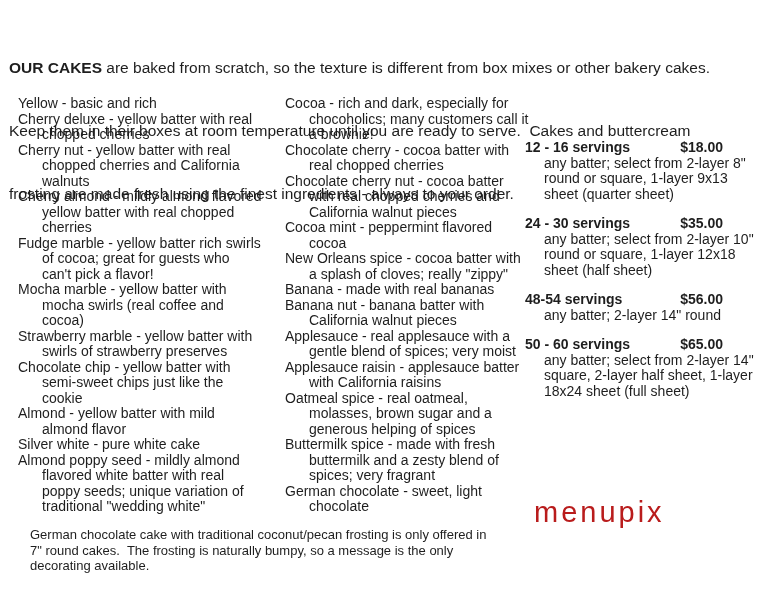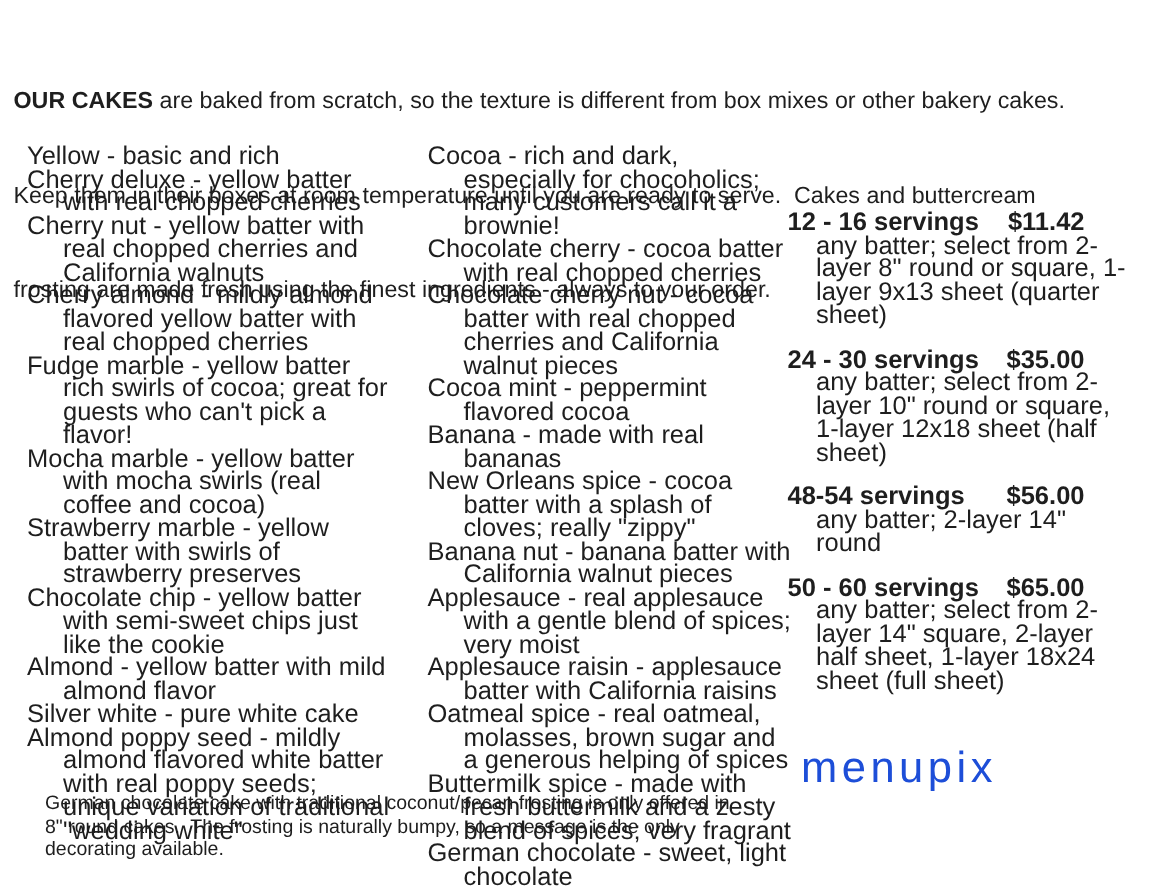"Yellow - basic and rich" .col { font-size: 17px -> 14px }
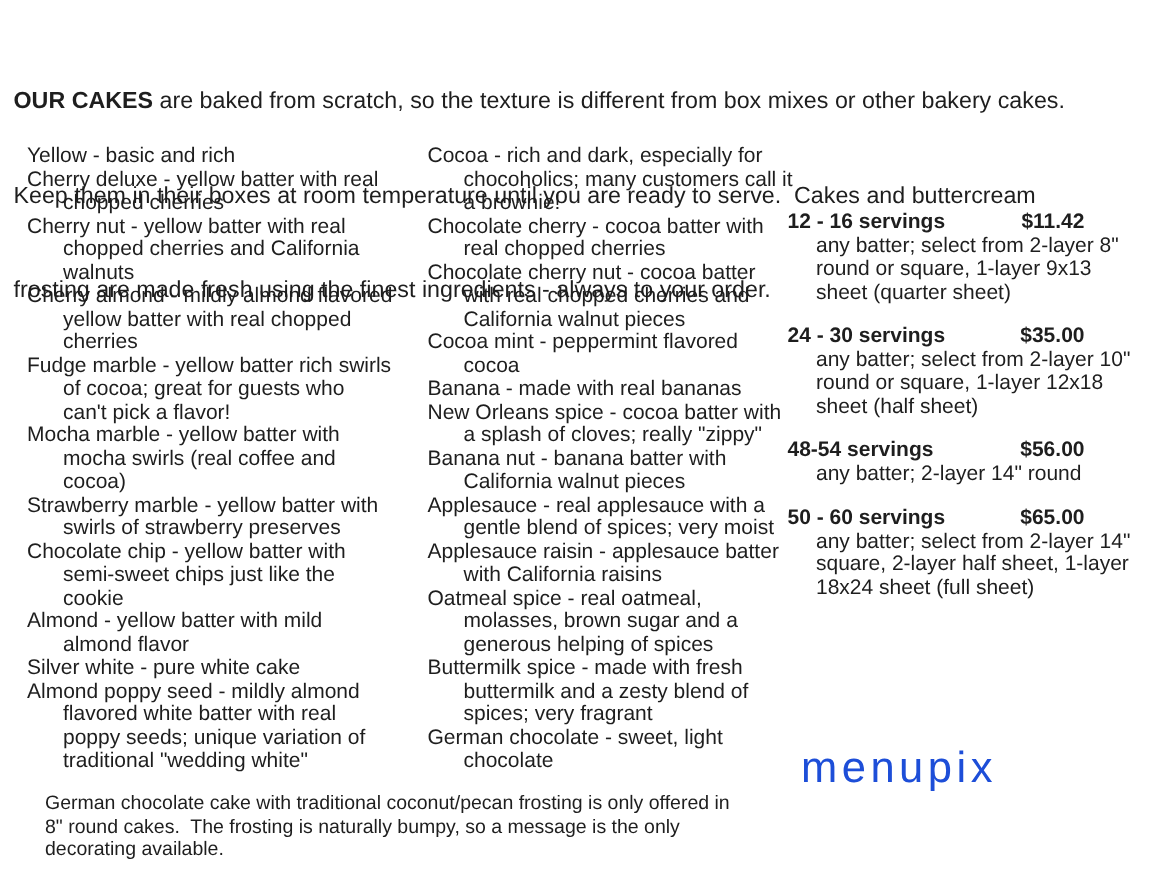"$11.42" span { text: $11.42 -> $18.00 }
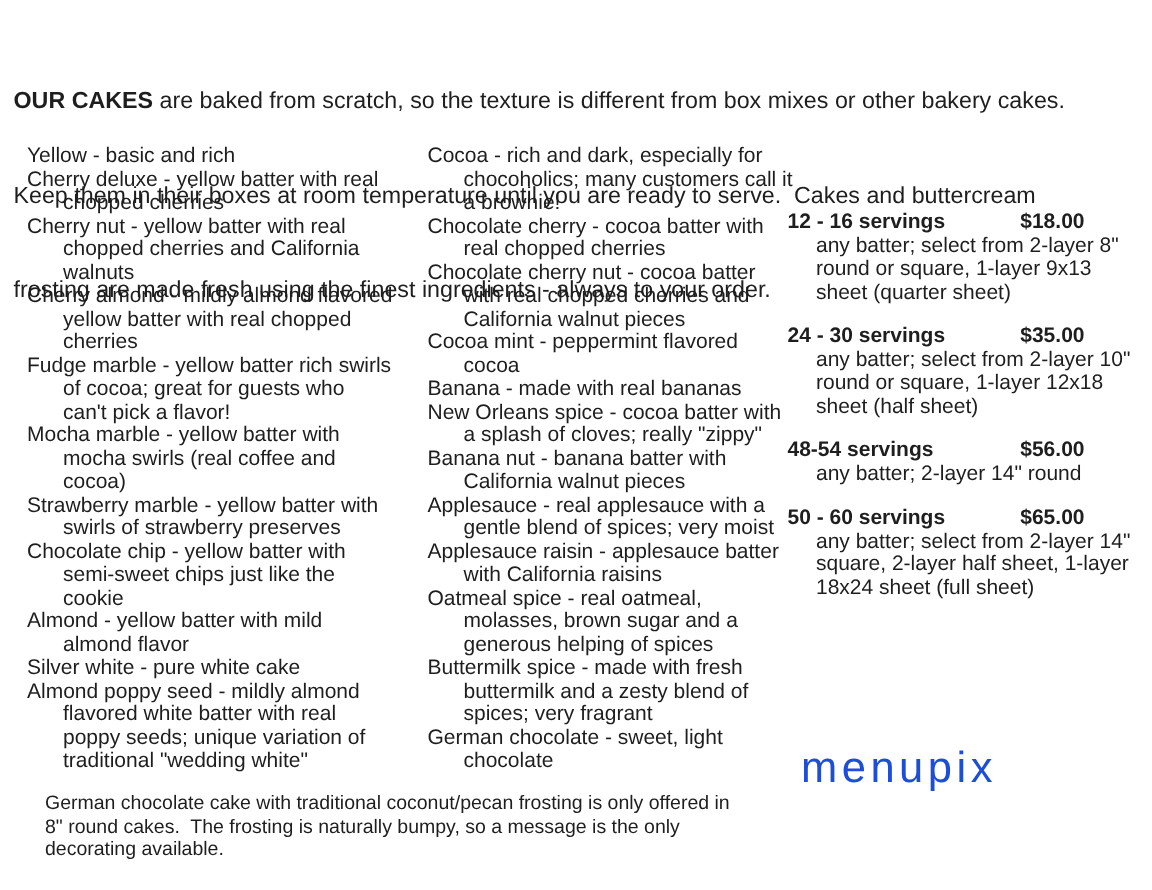"Banana - made with real" div.flavor-item { order: before "New Orleans spice - cocoa" -> after "New Orleans spice - cocoa" }
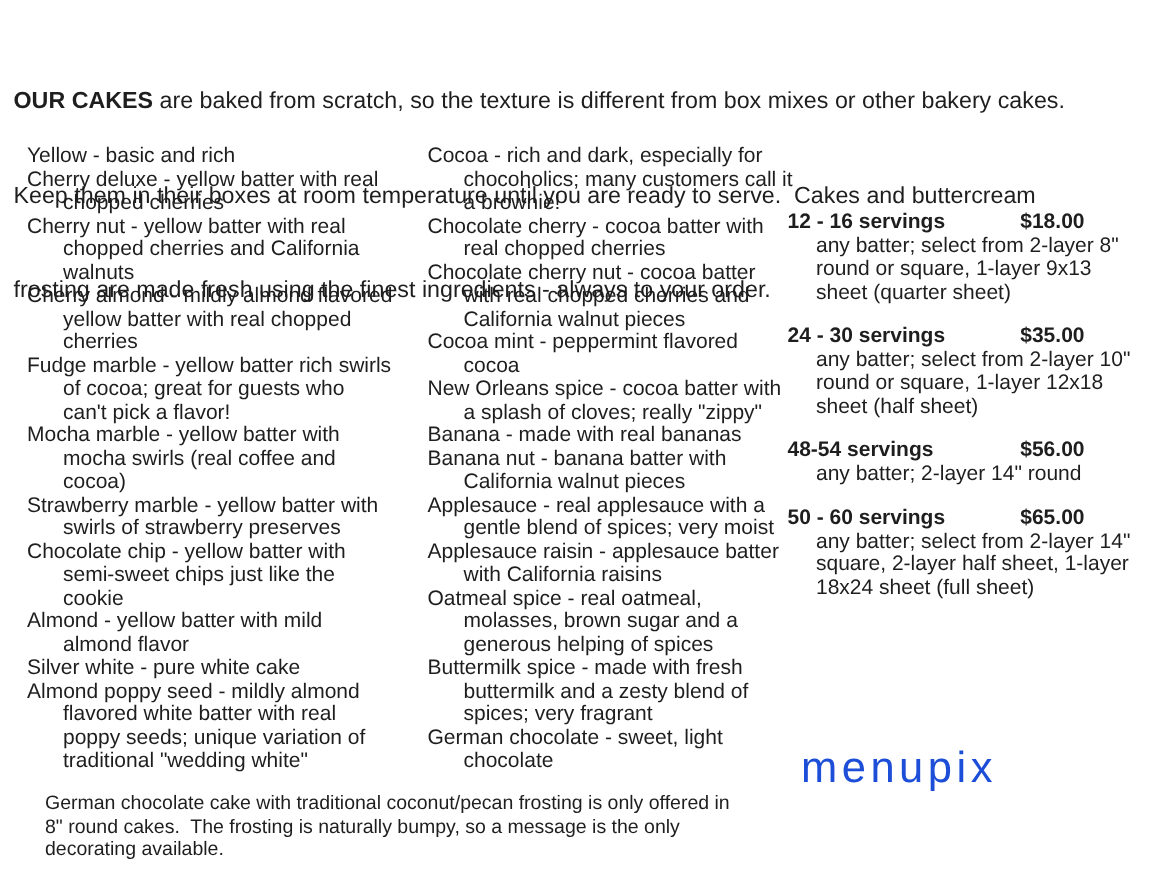"menupix" .watermark { color: #1d4ed8 -> #b91c1c }
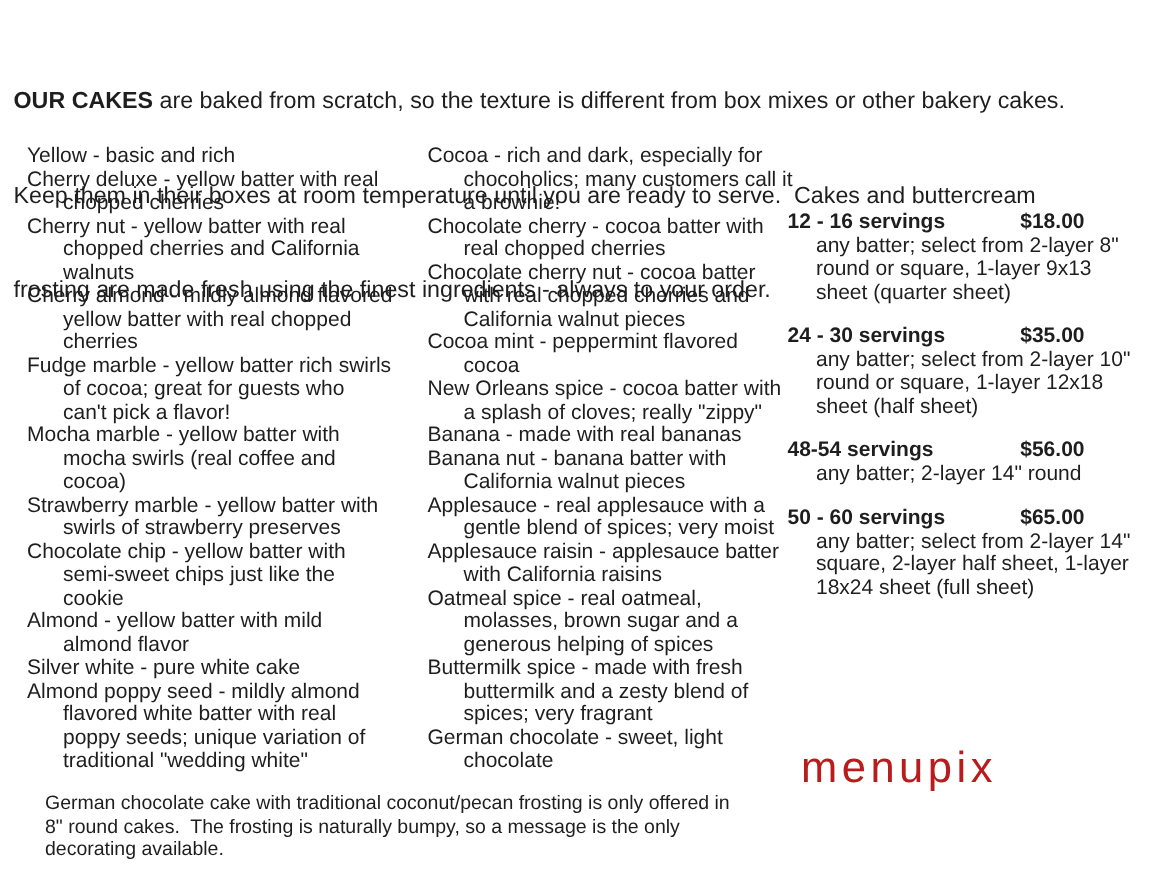"German chocolate cake with traditional" div.footnote { text: 8 -> 7 }
